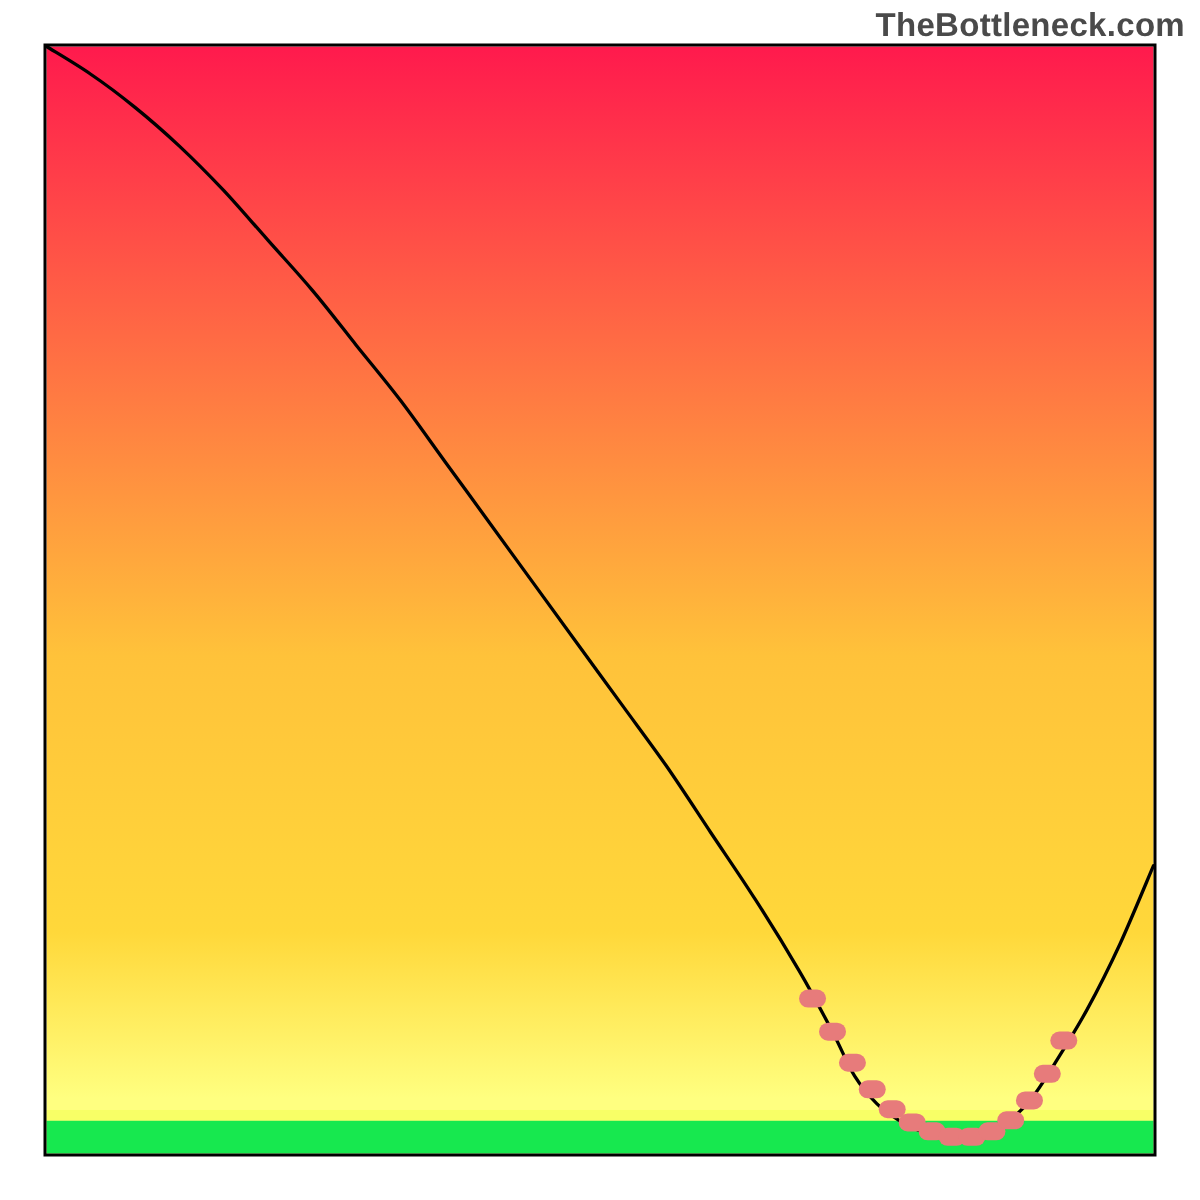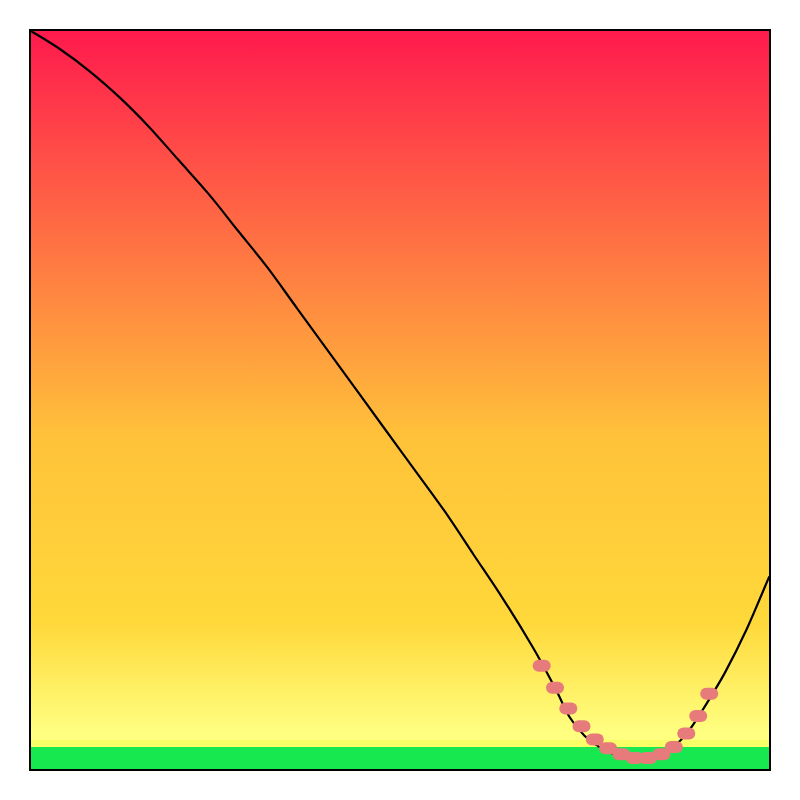"TheBottleneck.com" div { html: none -> <div>TheBottleneck.com</div> }
